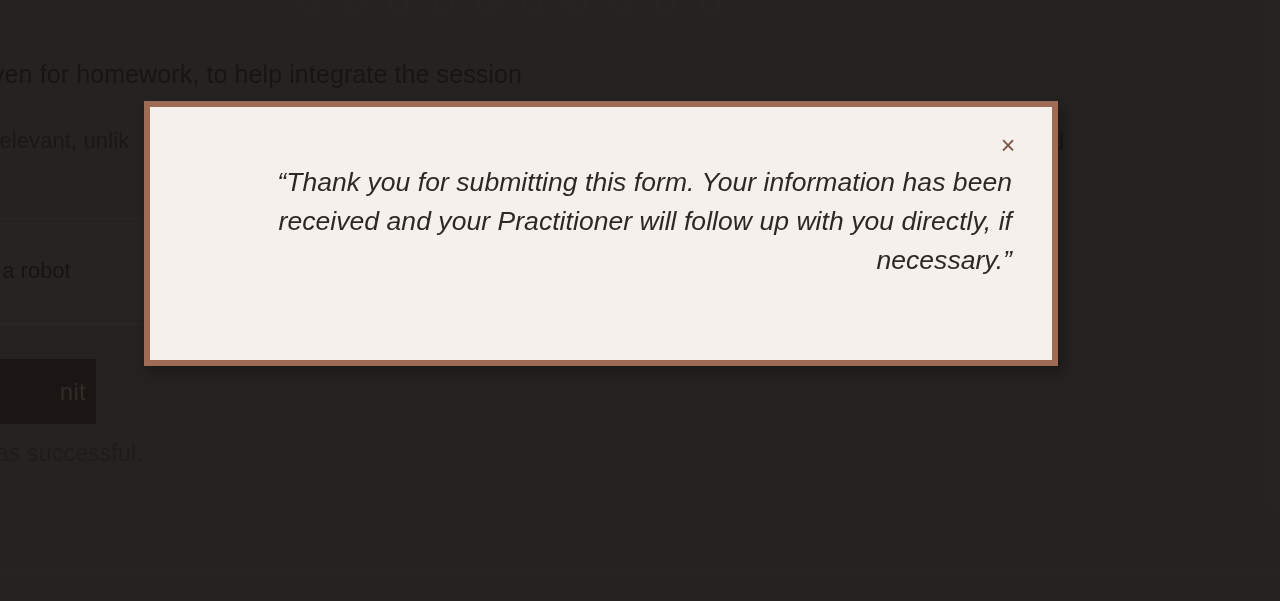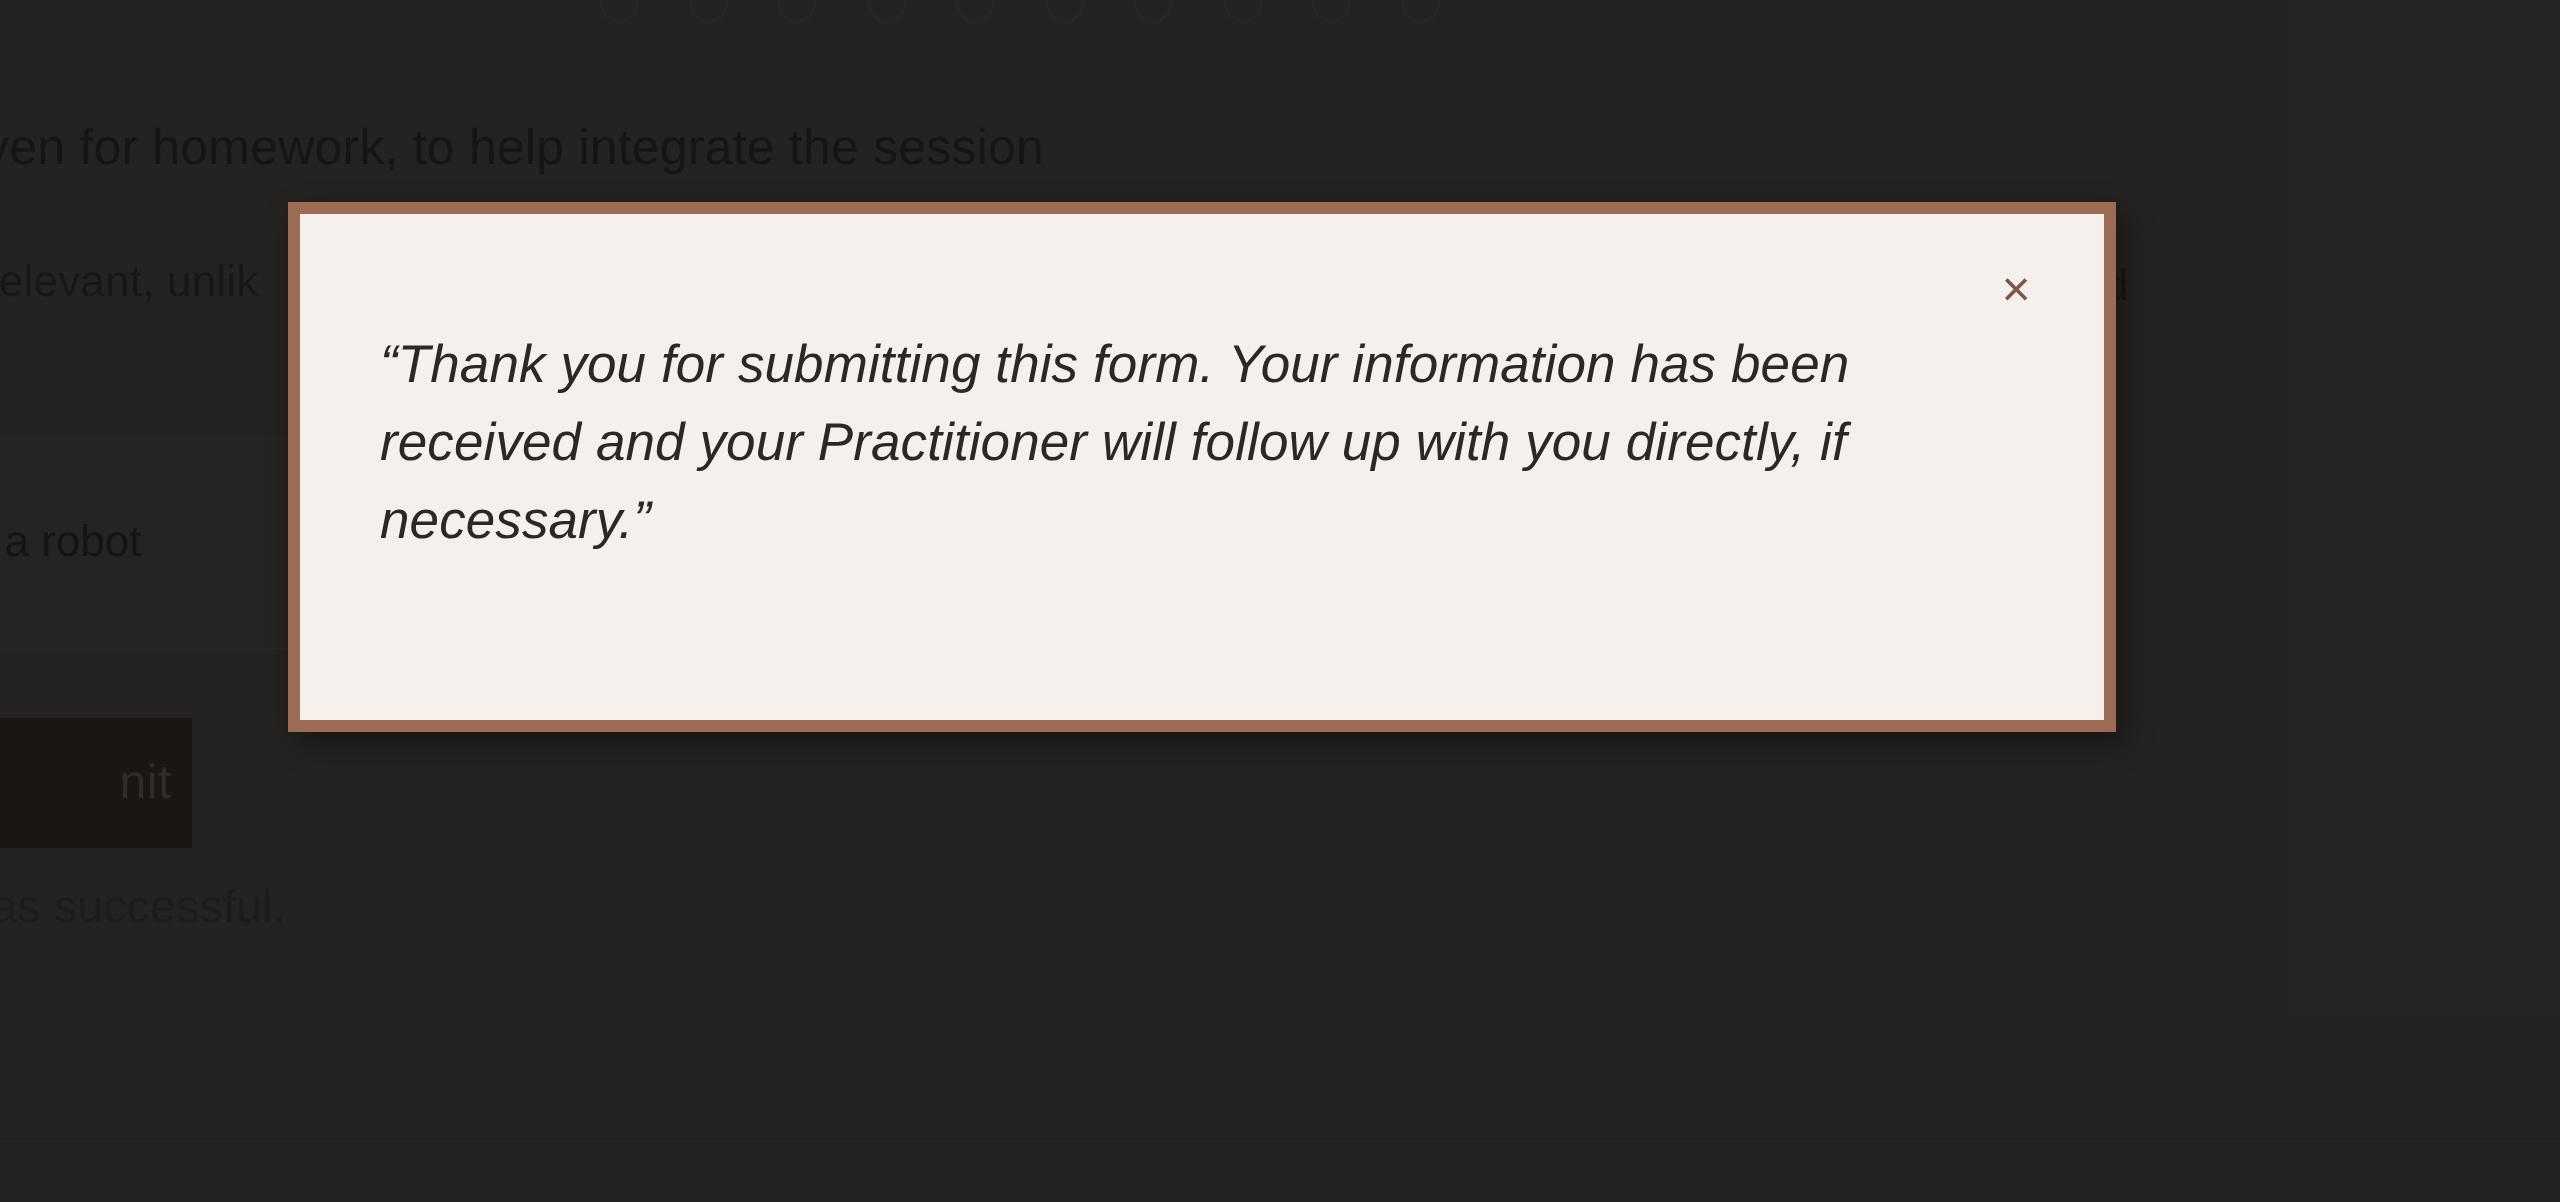"“Thank you for submitting this" .modal-message { text-align: left -> right }
